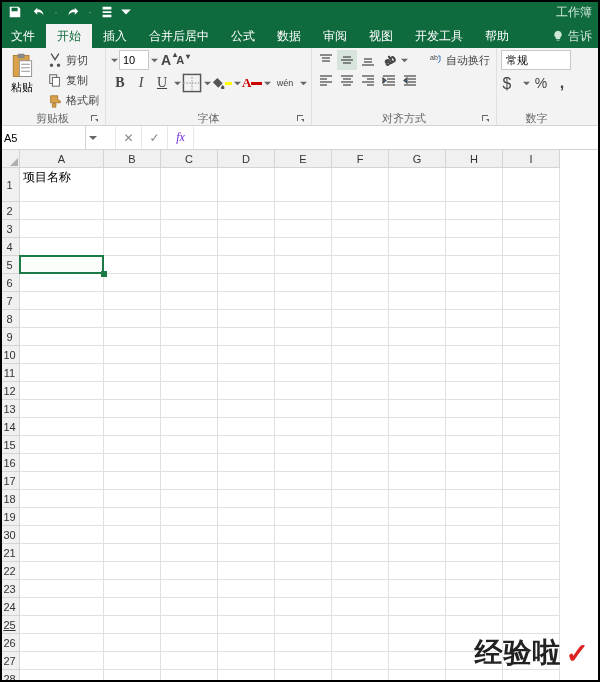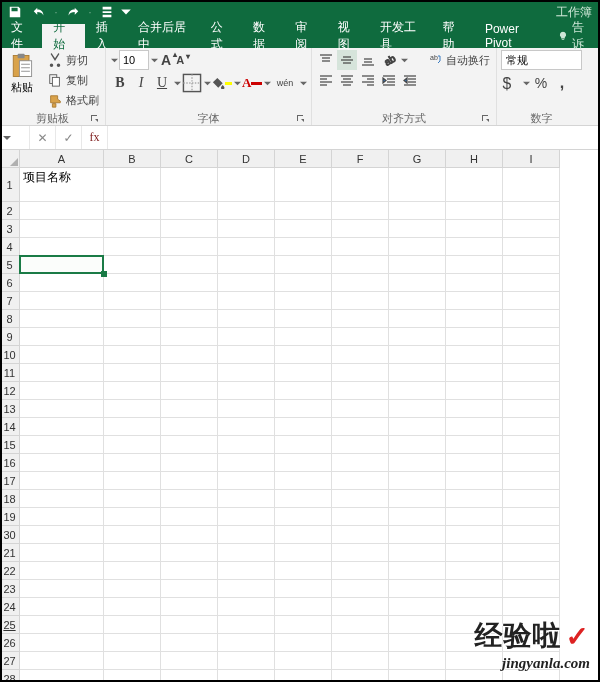"Power Pivot" div.tab { html: <div>Power Pivot</div> -> none }
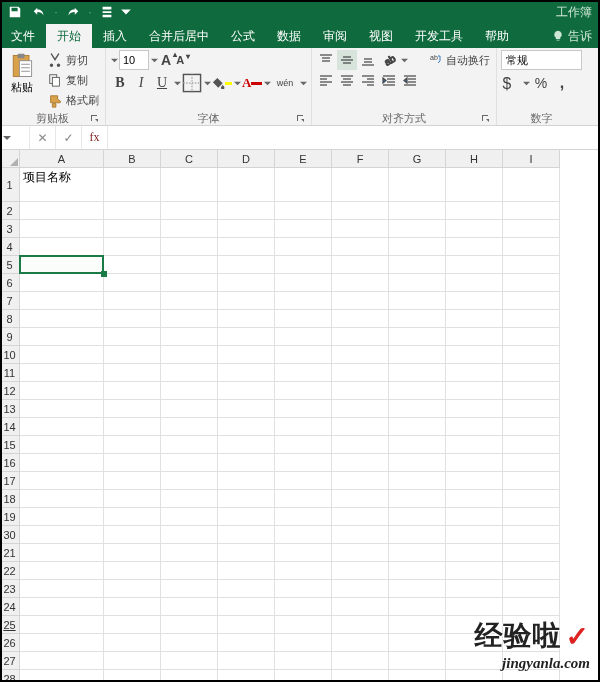"常规" .num-format { width: 81px -> 70px }
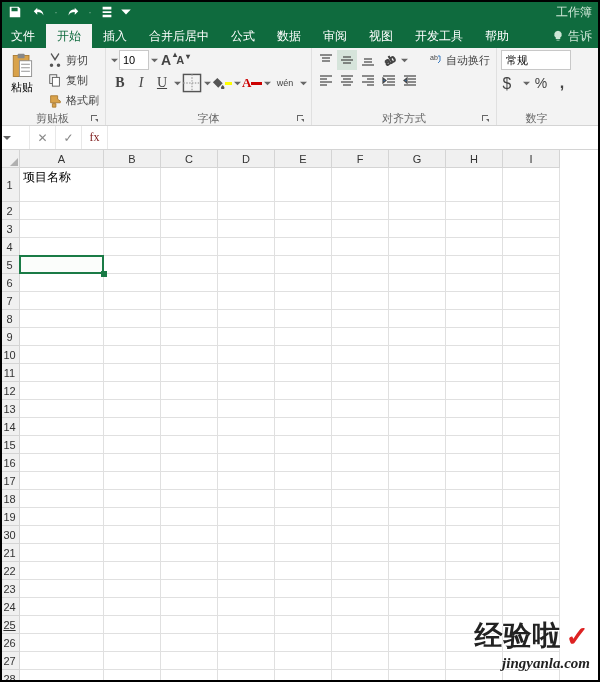"A5" div.namebox { html: none -> <div> <span>A5</span> </div> }
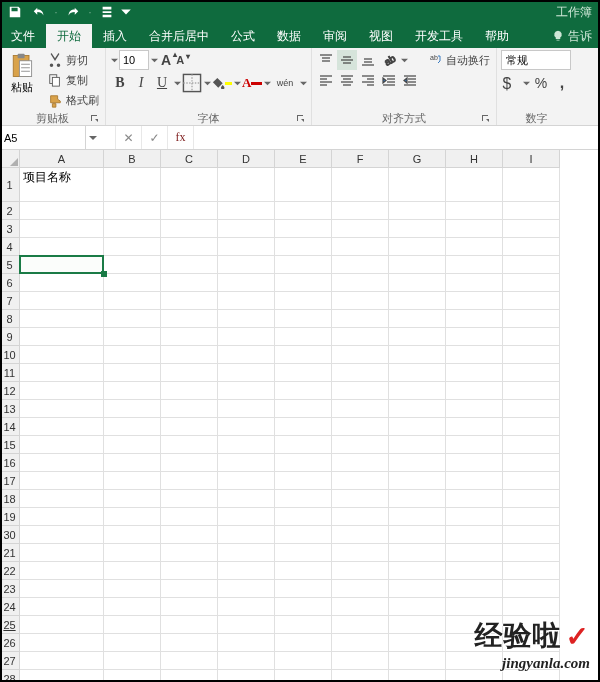"fx" .fx-btn.fx { color: #7f1d1d -> #6d28d9; font-style: none -> italic }
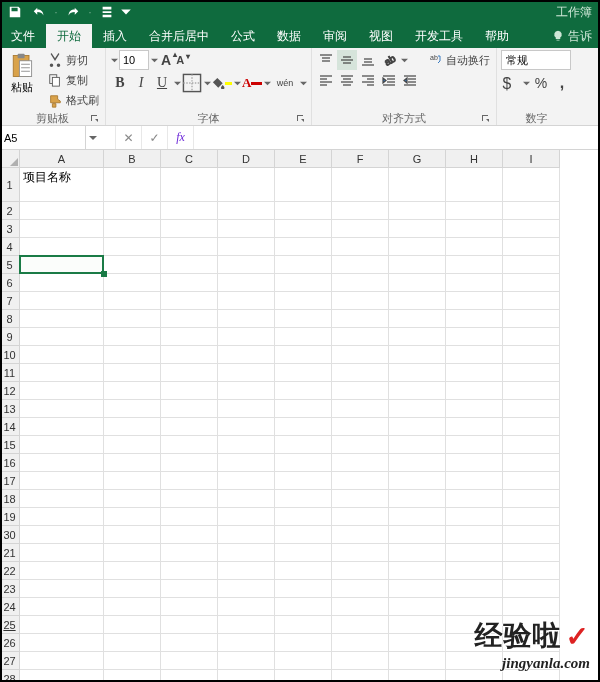"jingyanla.com" div.wm-sub { html: <div>jingyanla.com</div> -> none }
